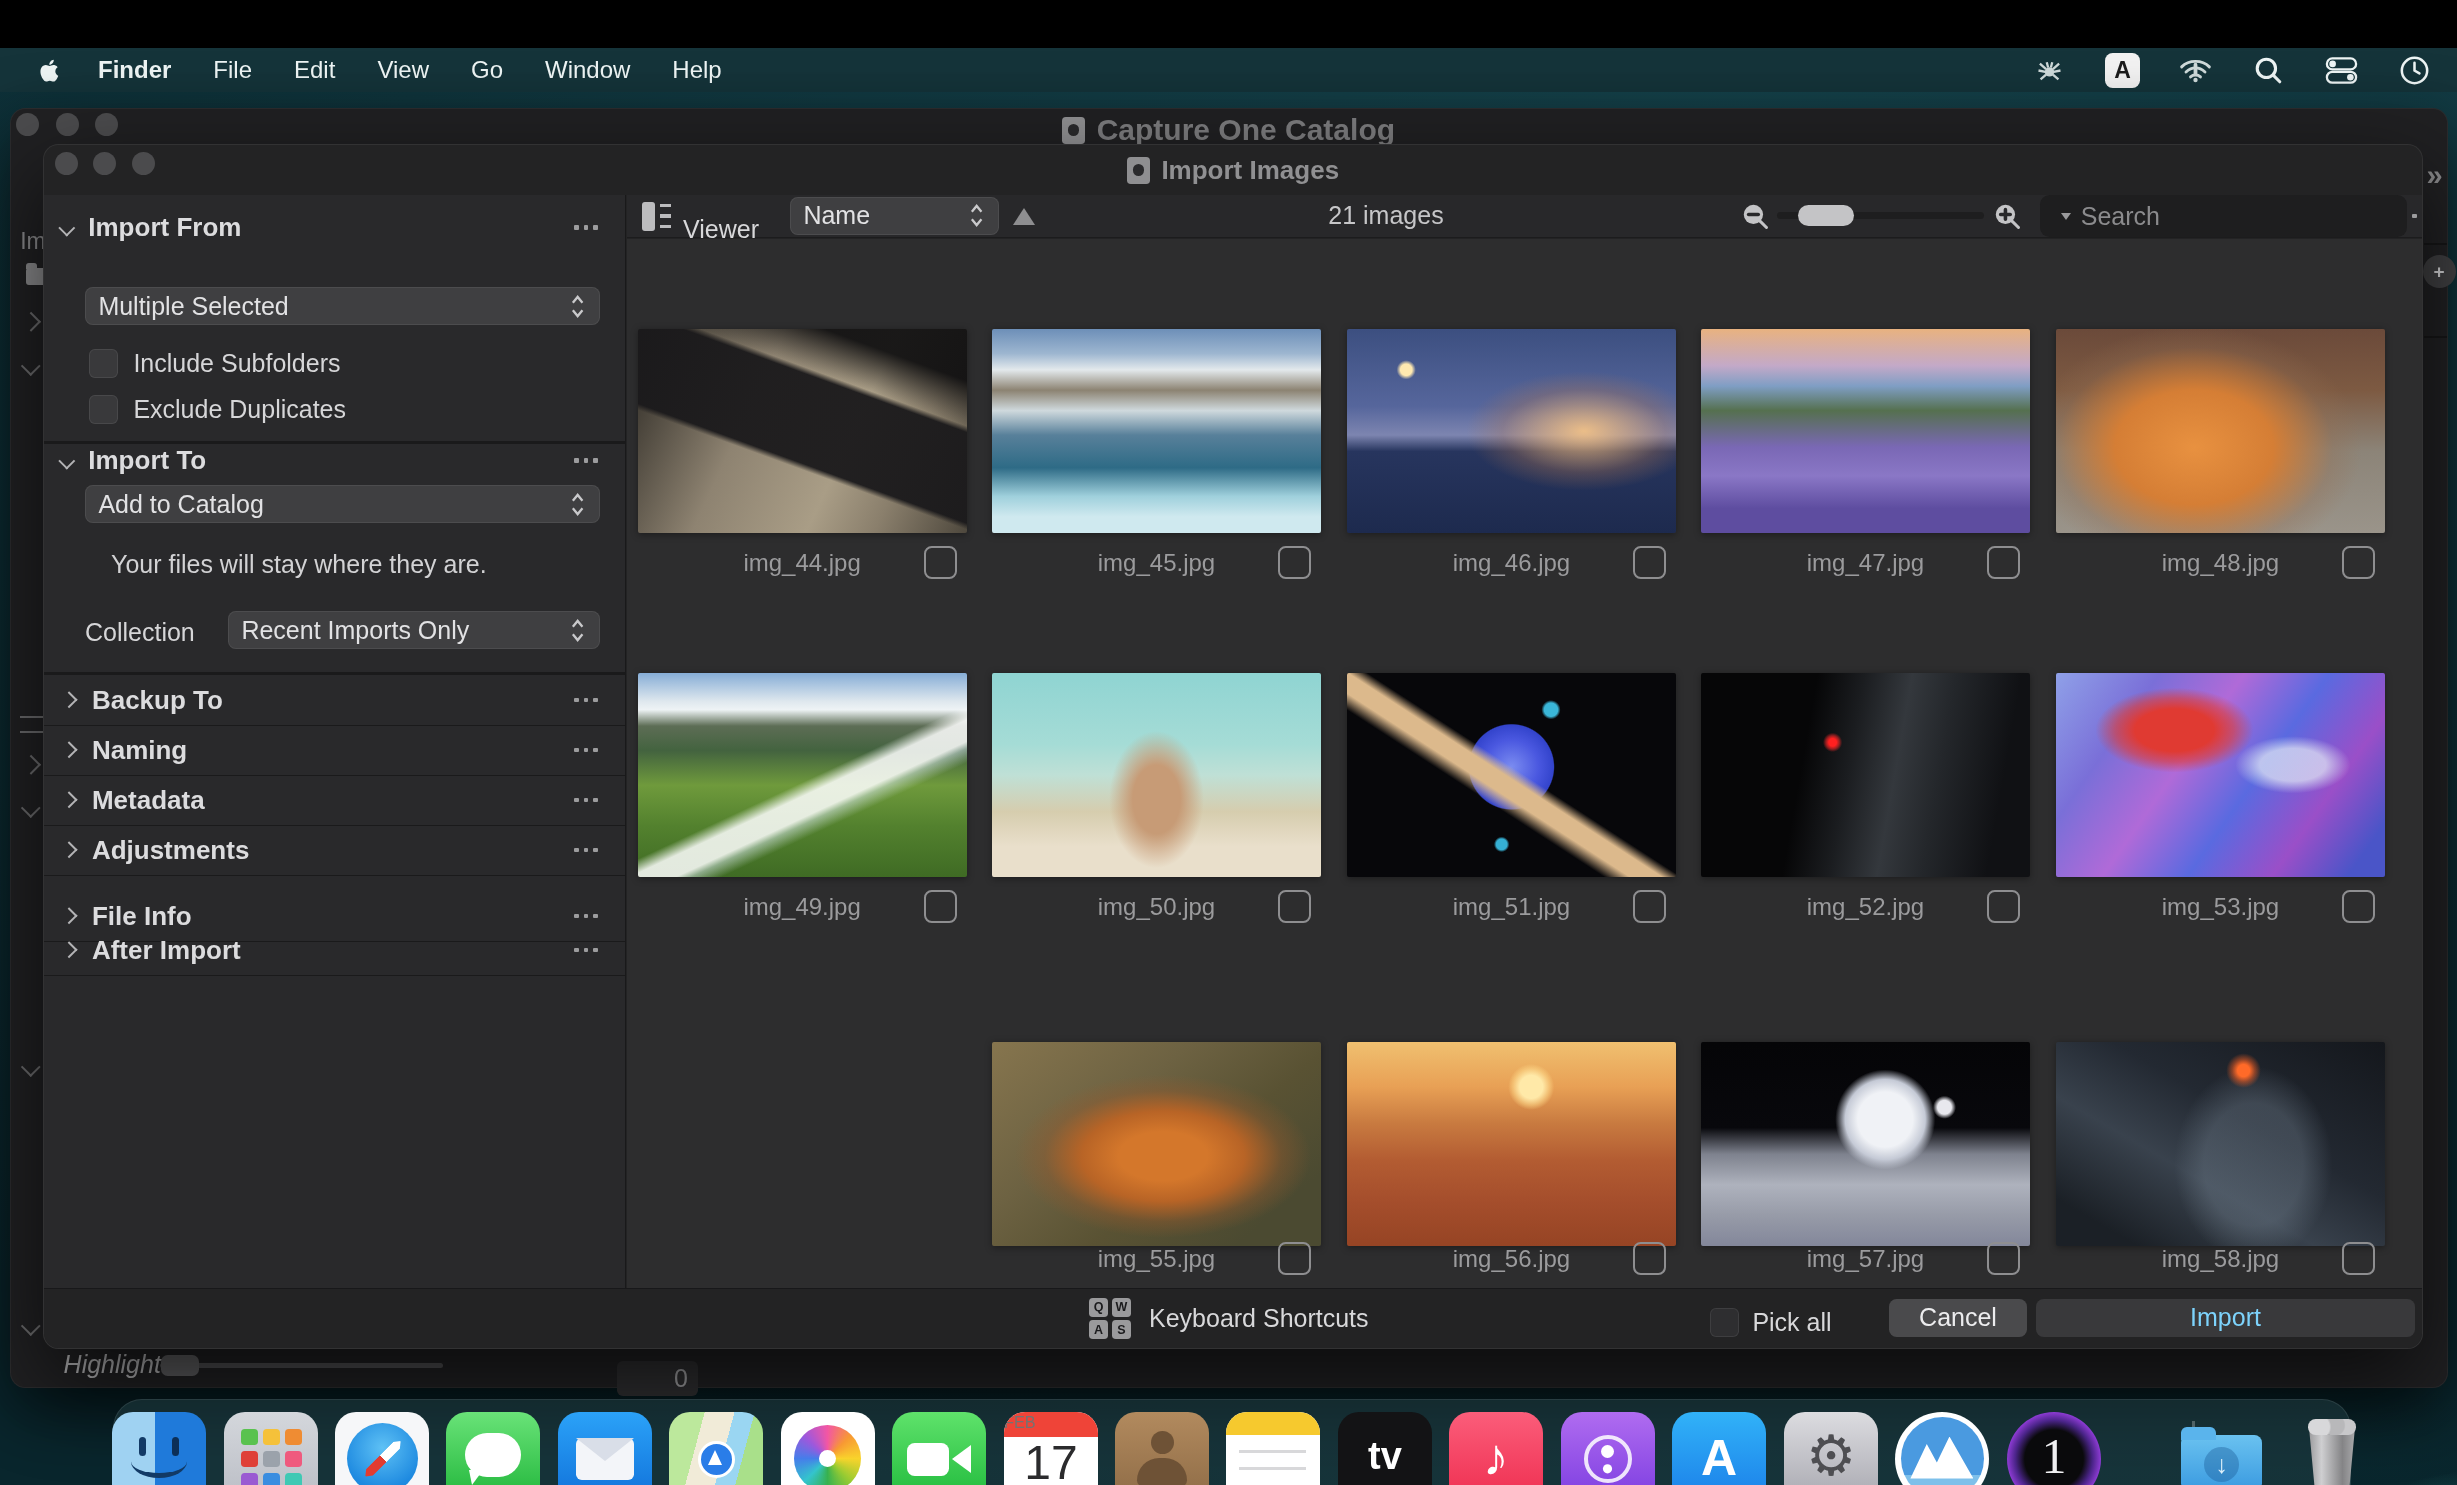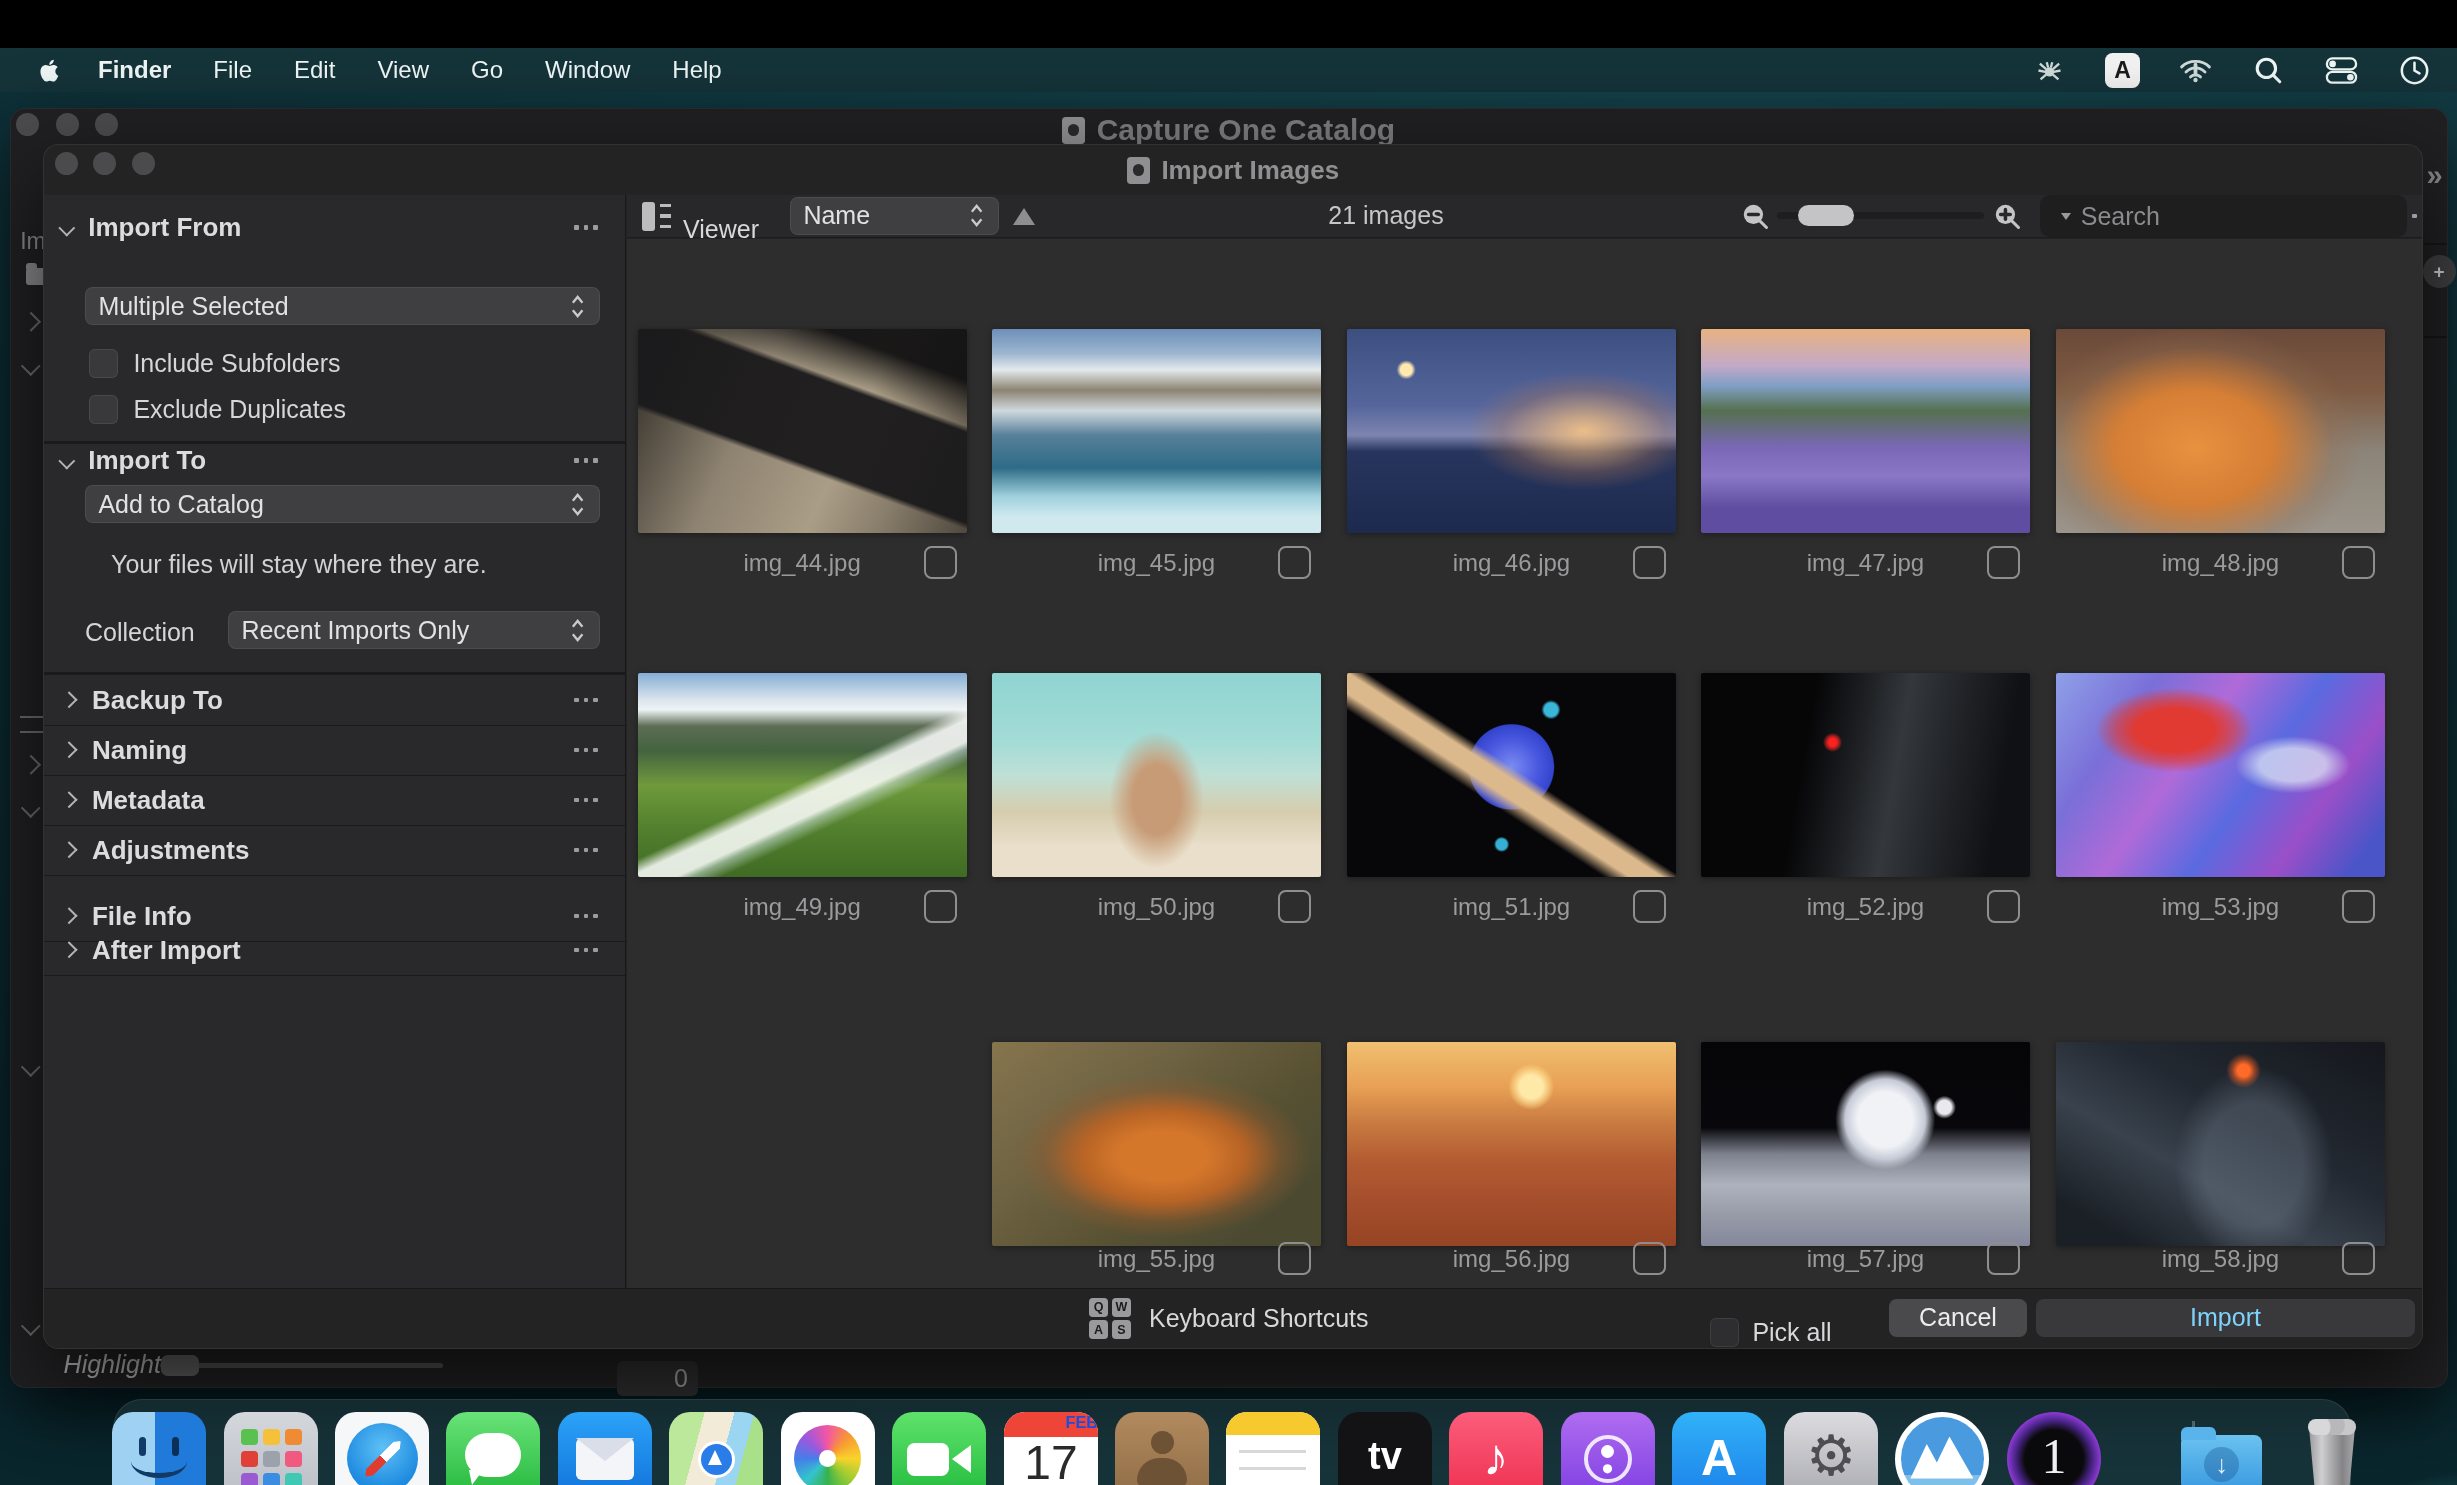"Pick all" .pickall { top: 29px -> 19px }
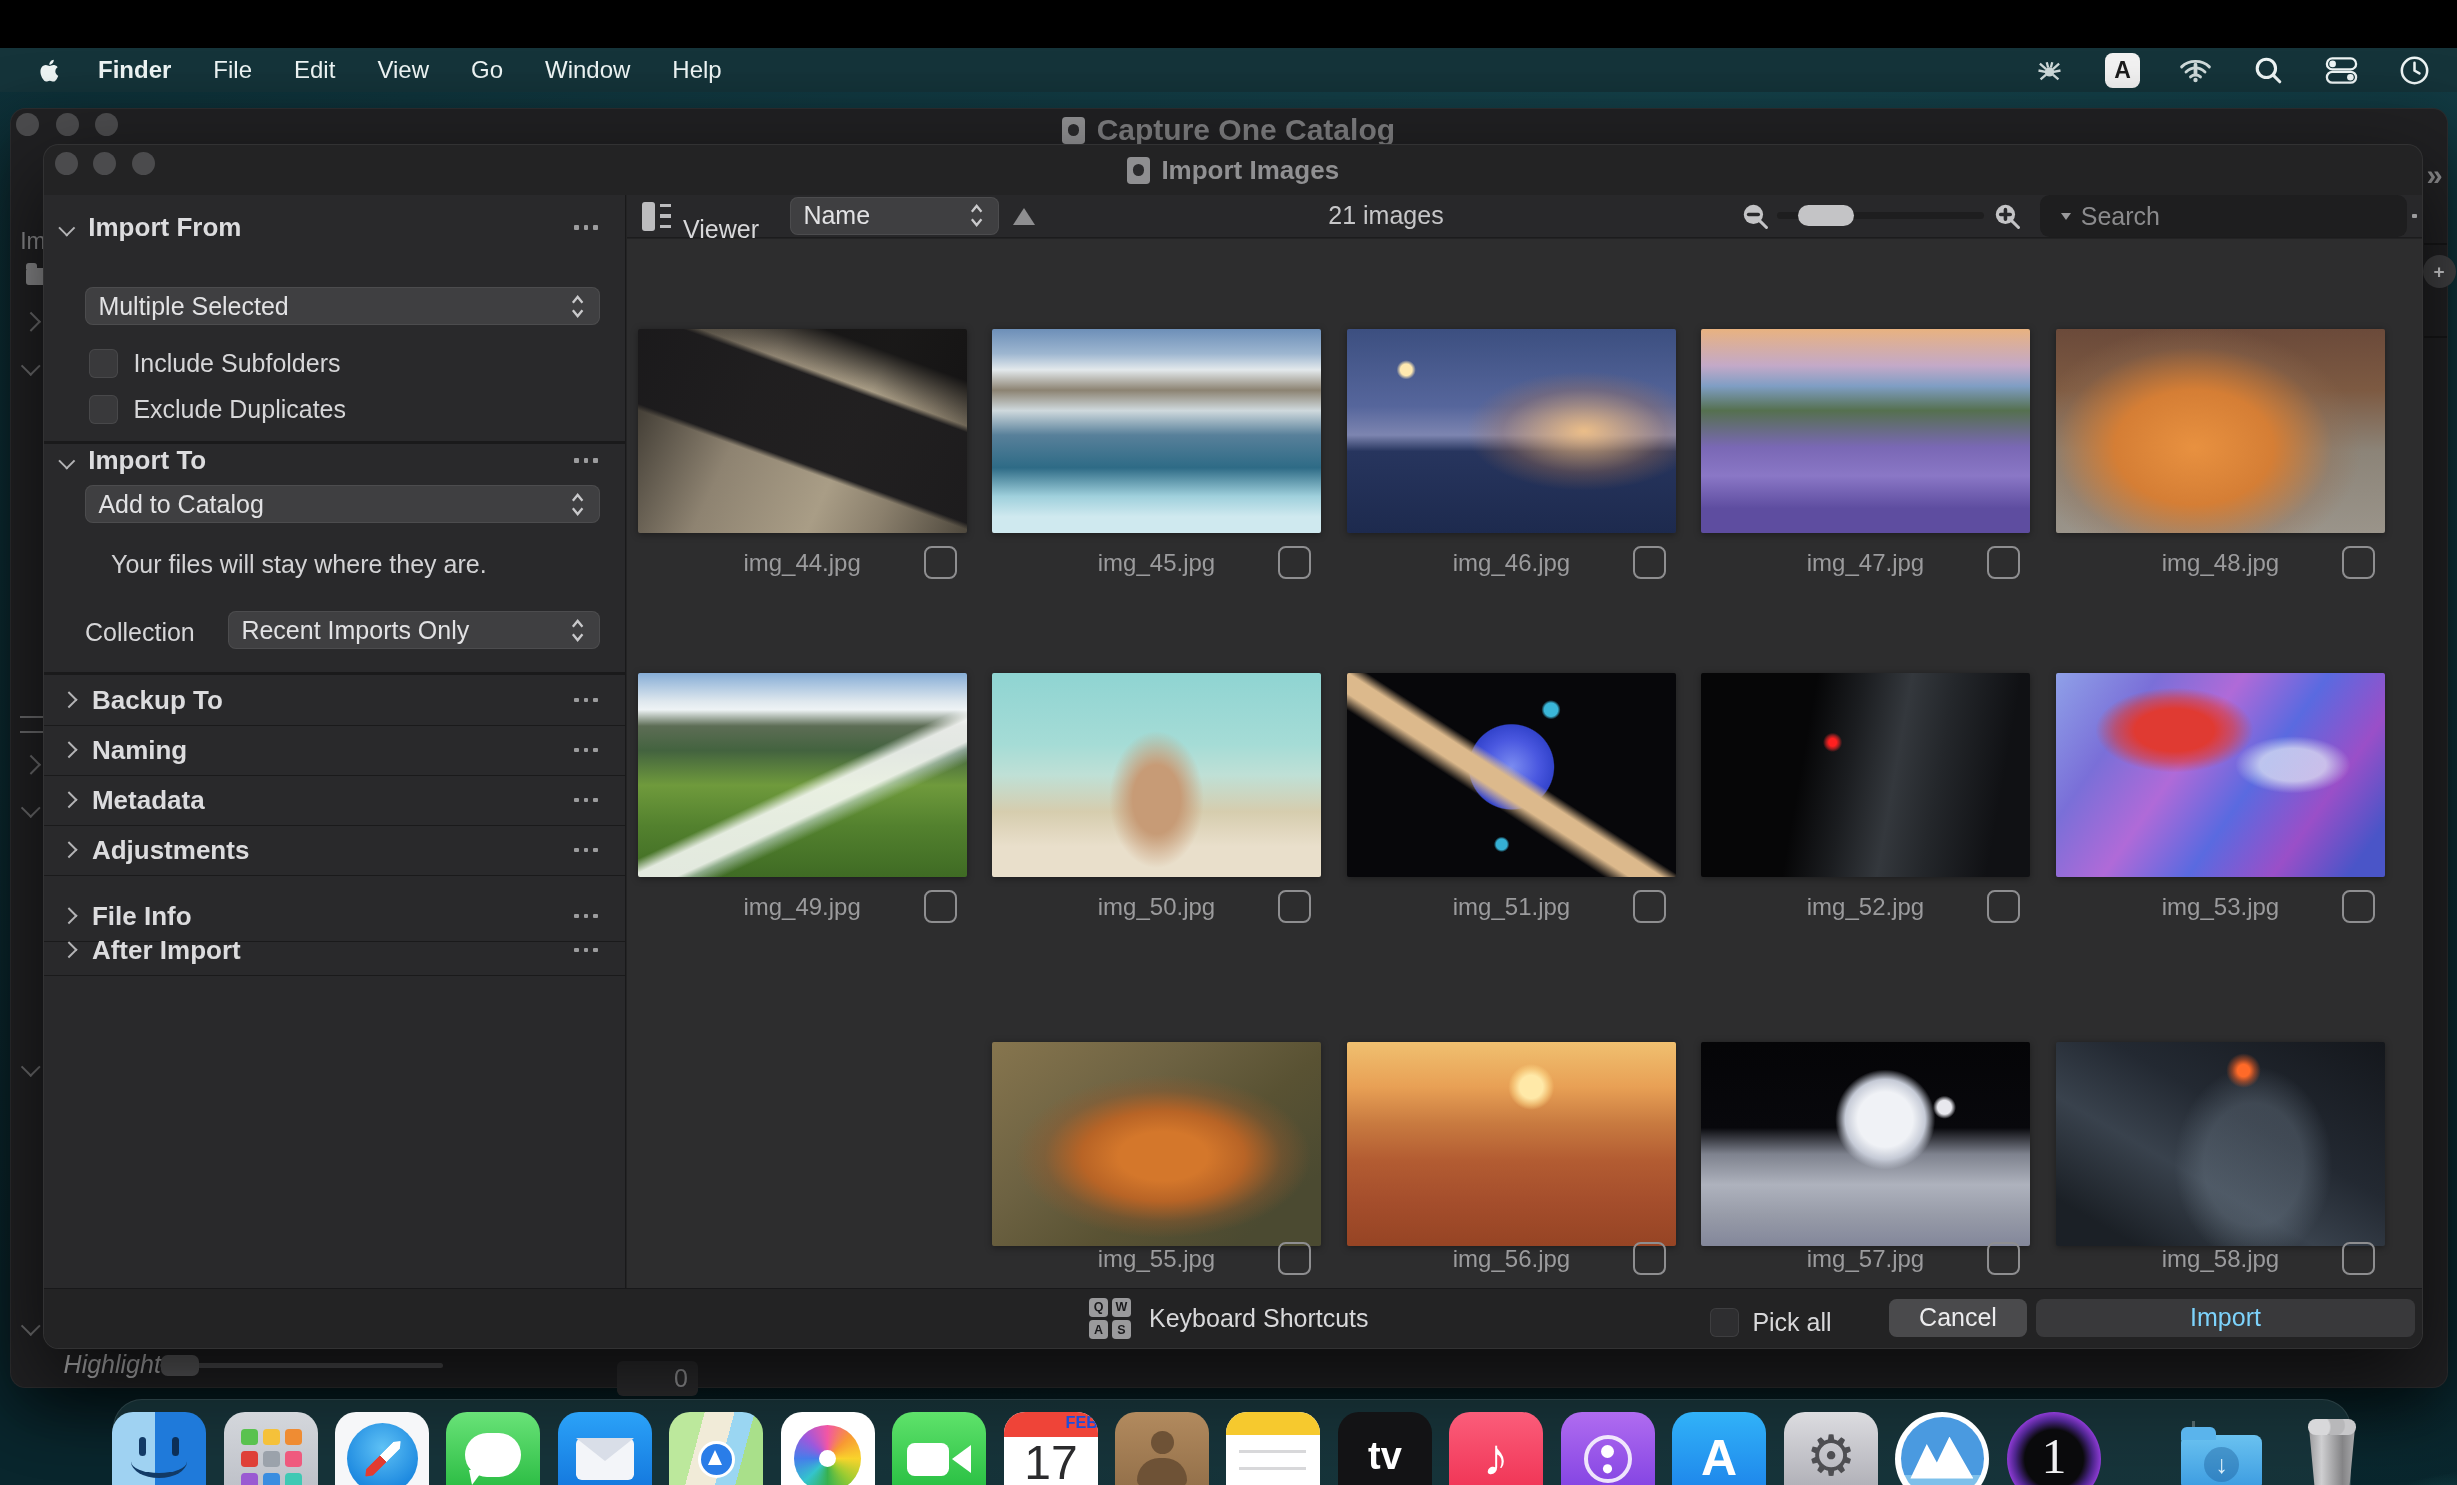"FEB" .di-calendar .t1 { color: #1d4ed8 -> #737373; font-weight: 700 -> 400; text-align: right -> left }
